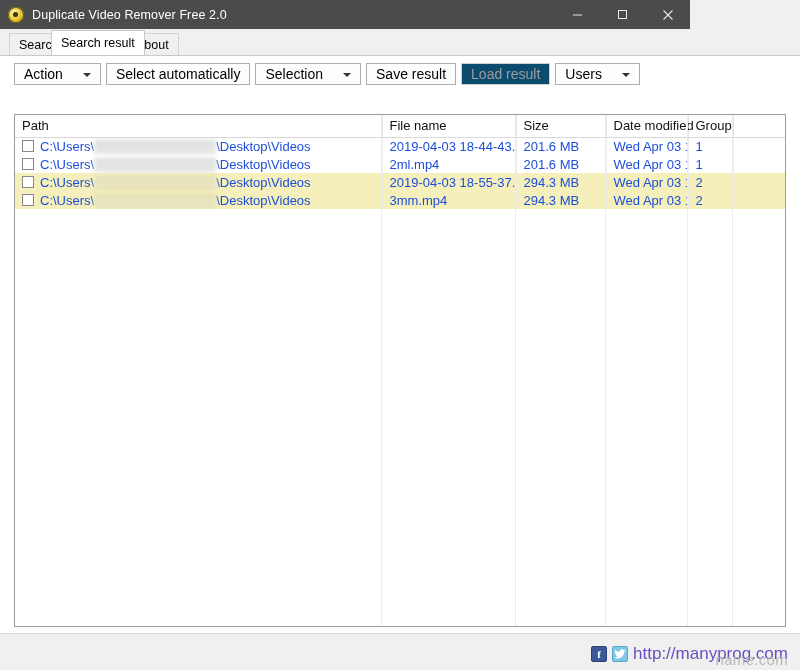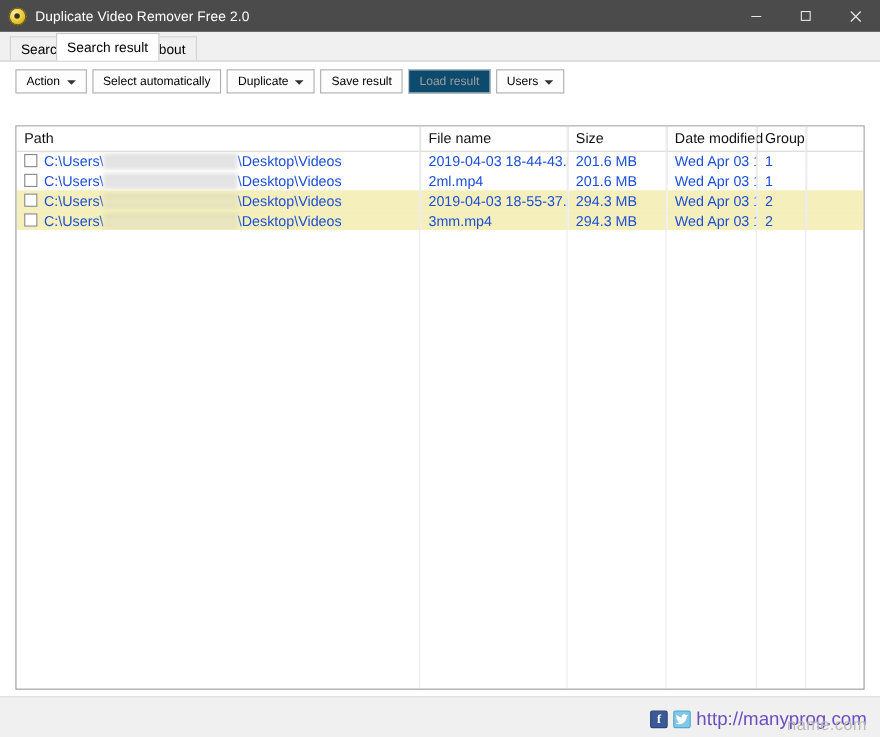"Duplicate Video Remover Free 2.0" .titlebar { width: 800px -> 690px }
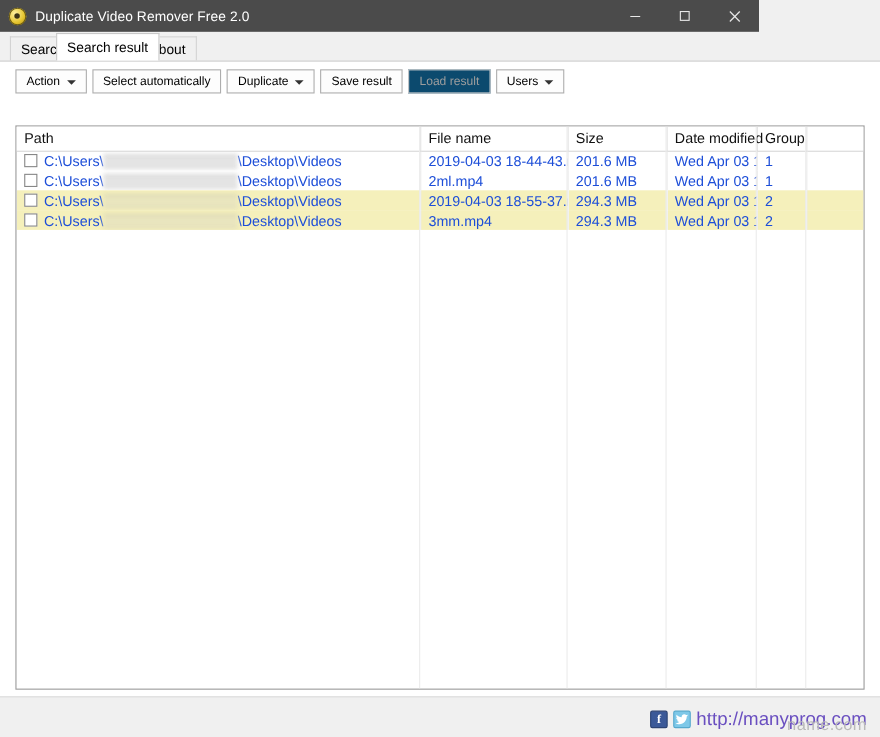"Action" .tb-btn { font-size: 11px -> 14px; gap: 6px -> 20px }
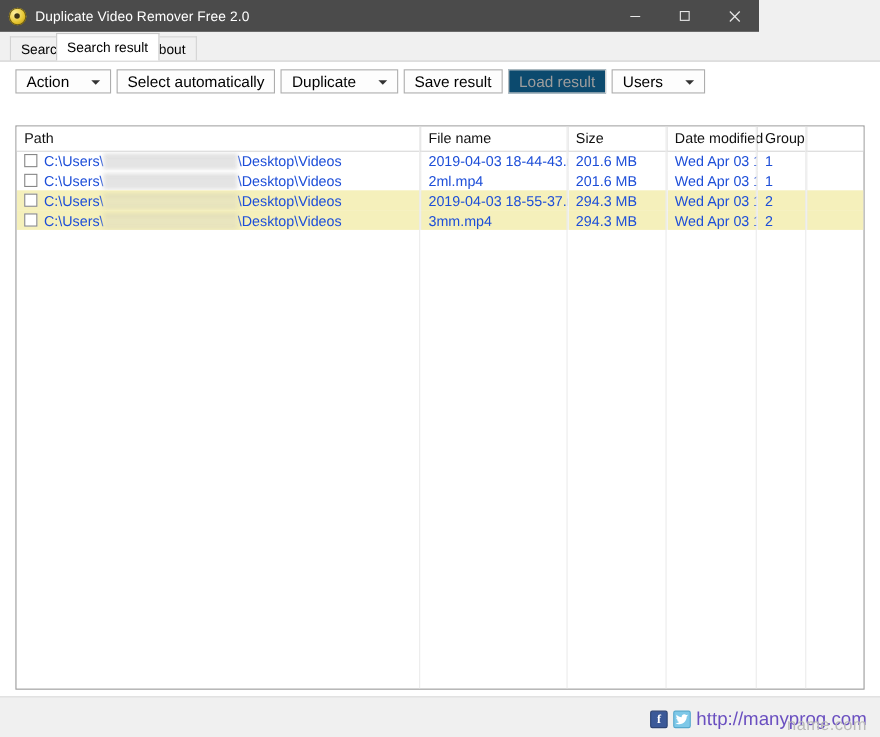"Duplicate" span { text: Duplicate -> Selection }
